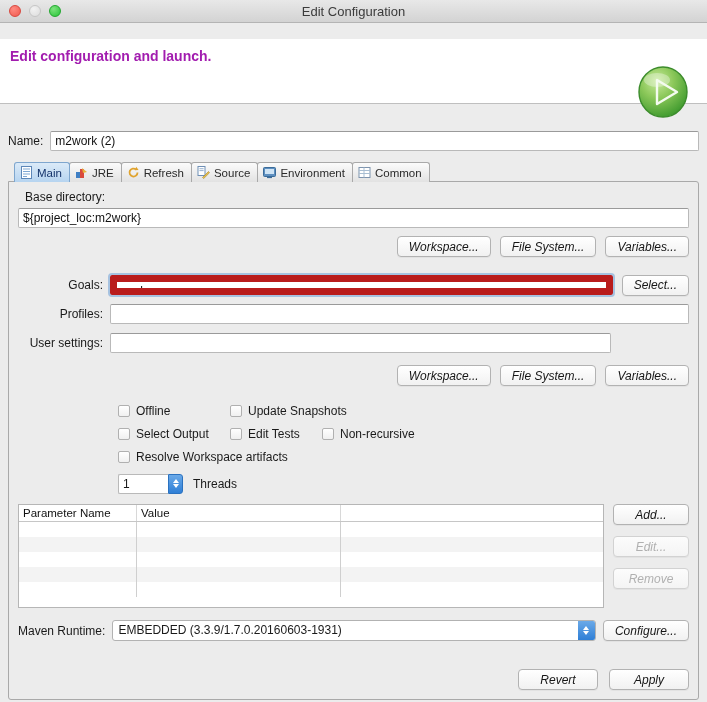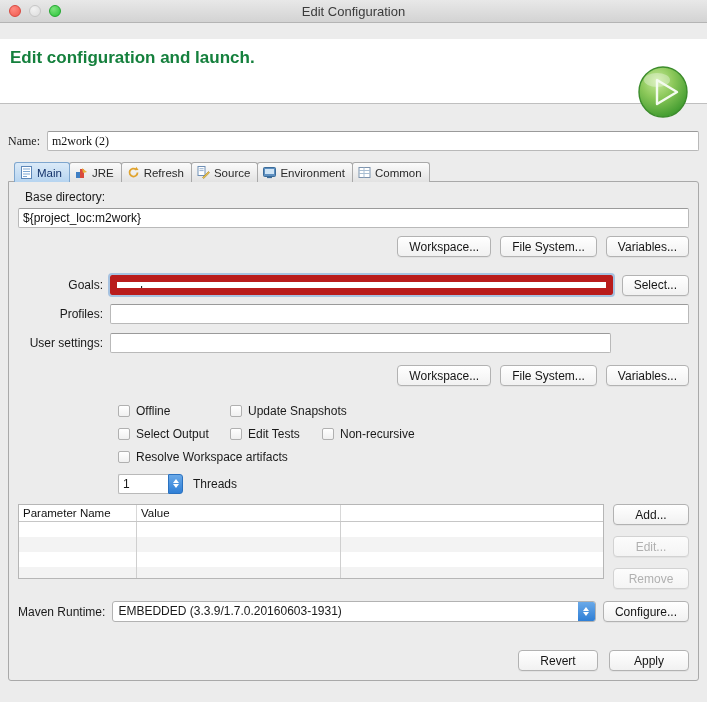"Edit configuration and launch." #header-title { color: #15803d -> #a21caf; font-size: 17px -> 14px }
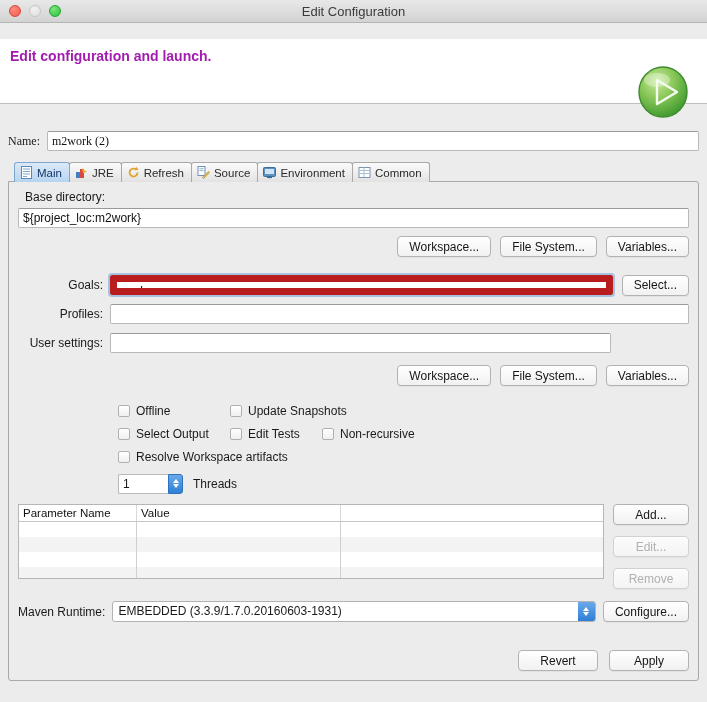"Name:" #name-row { font-family: Liberation Serif, serif -> none }
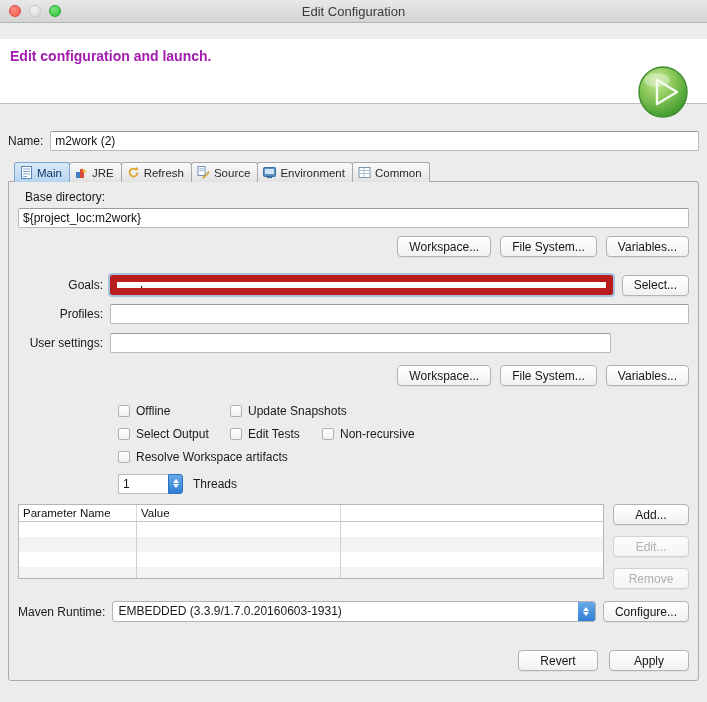"Workspace..." .btn { font-style: none -> italic }
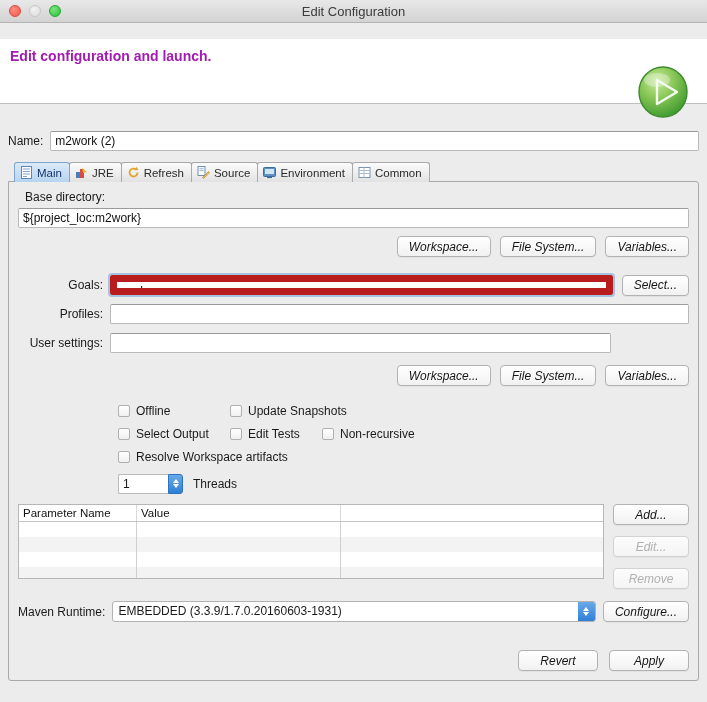"Parameter Name" #ptable { height: 75px -> 104px }
